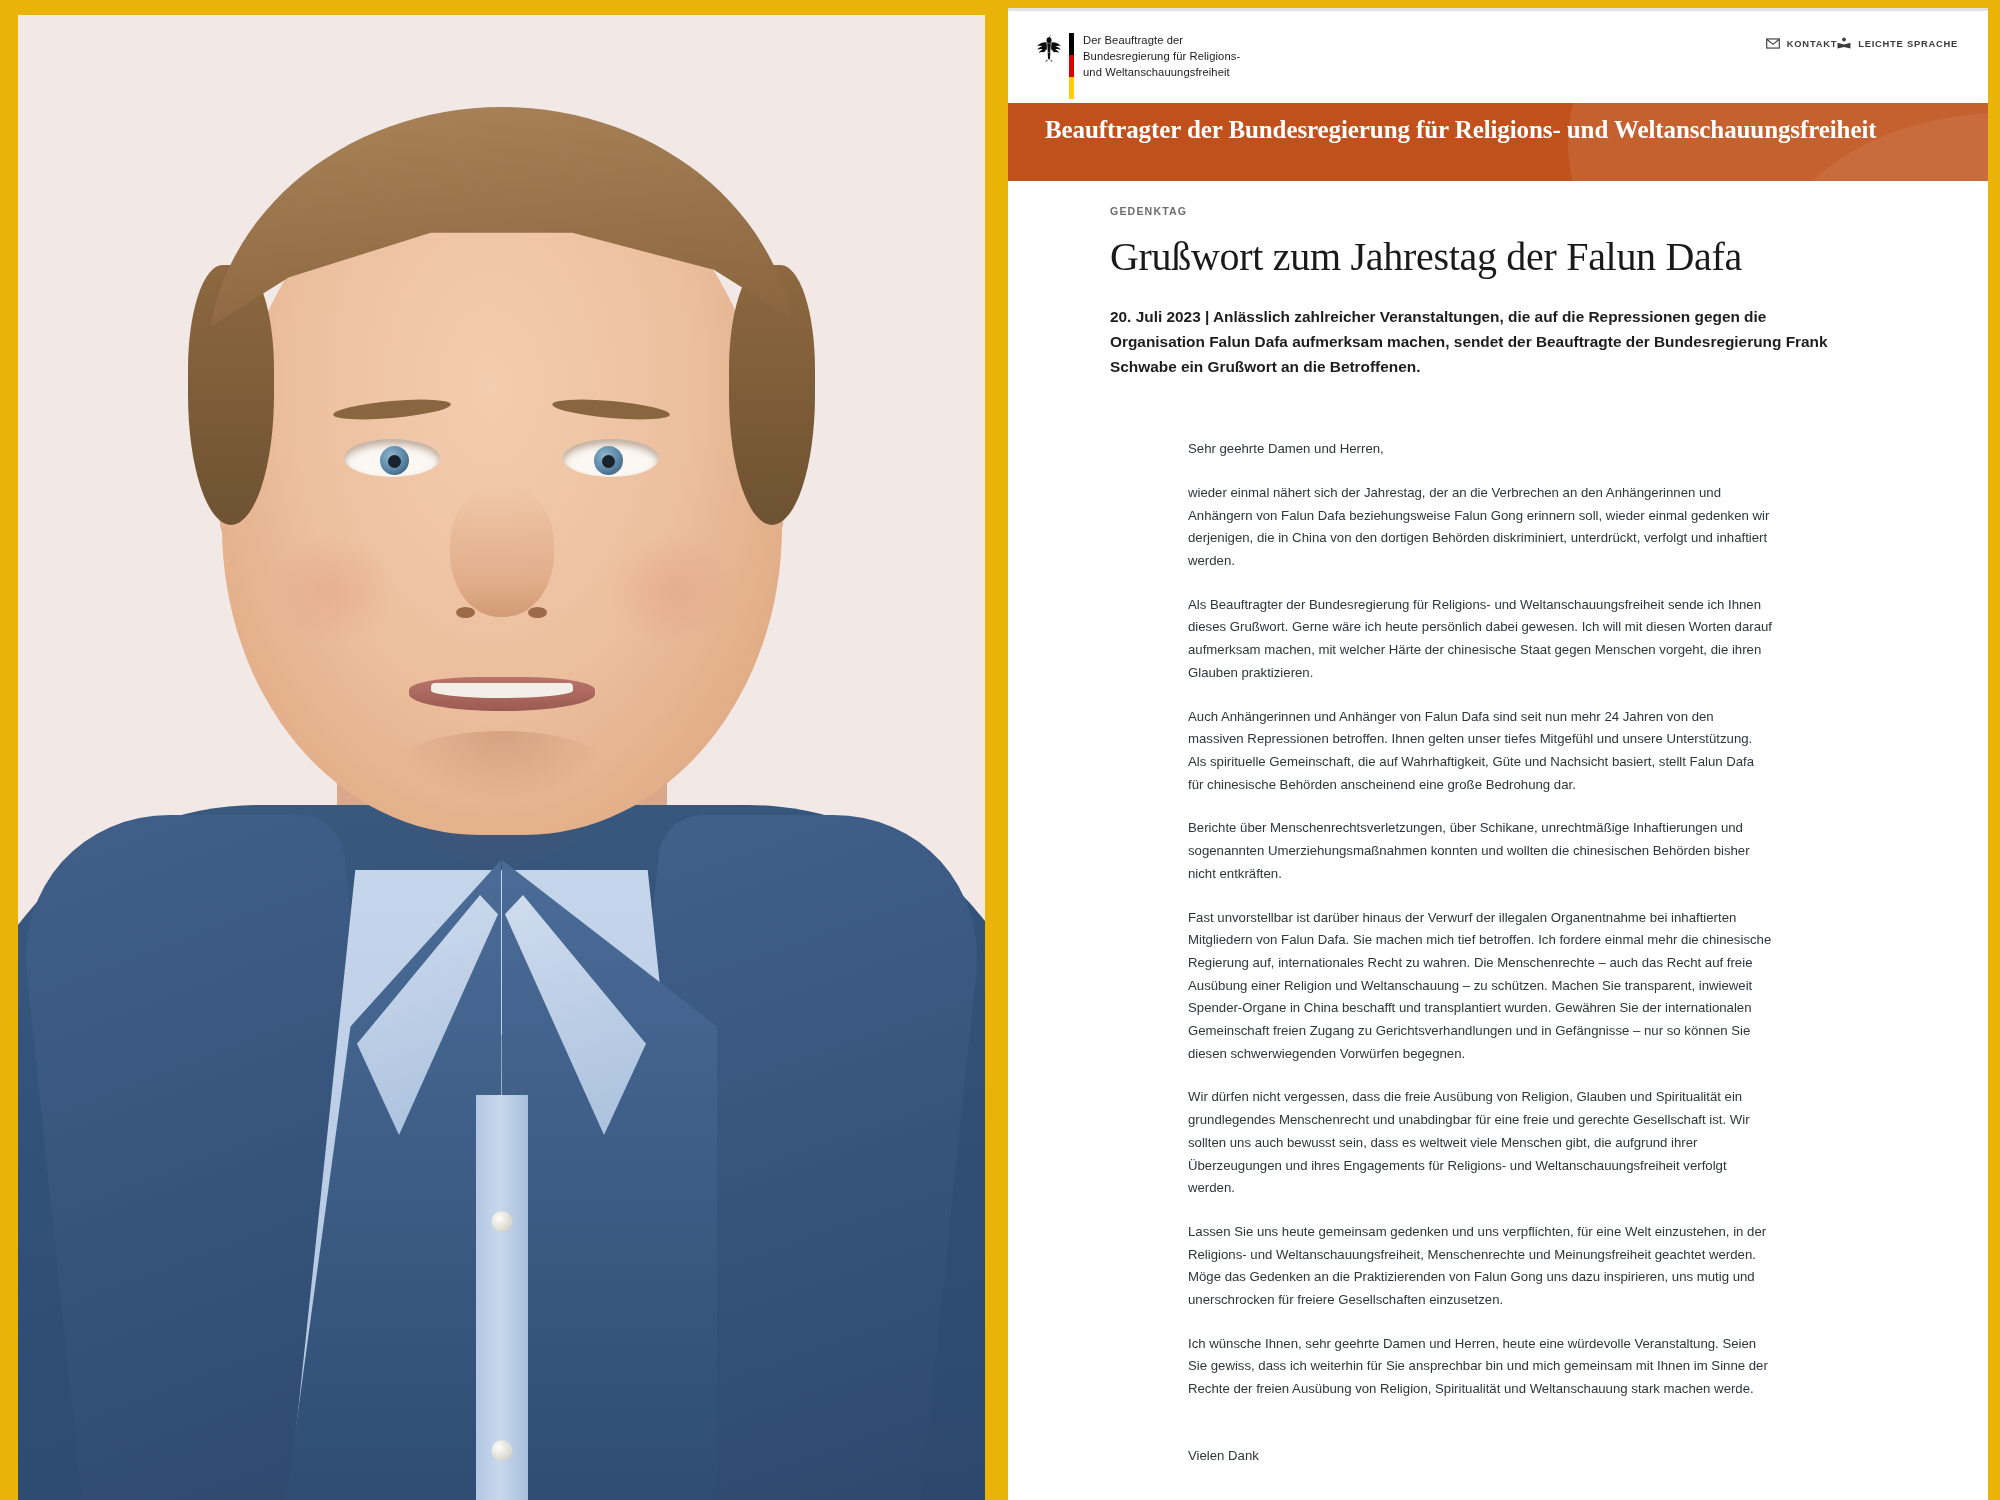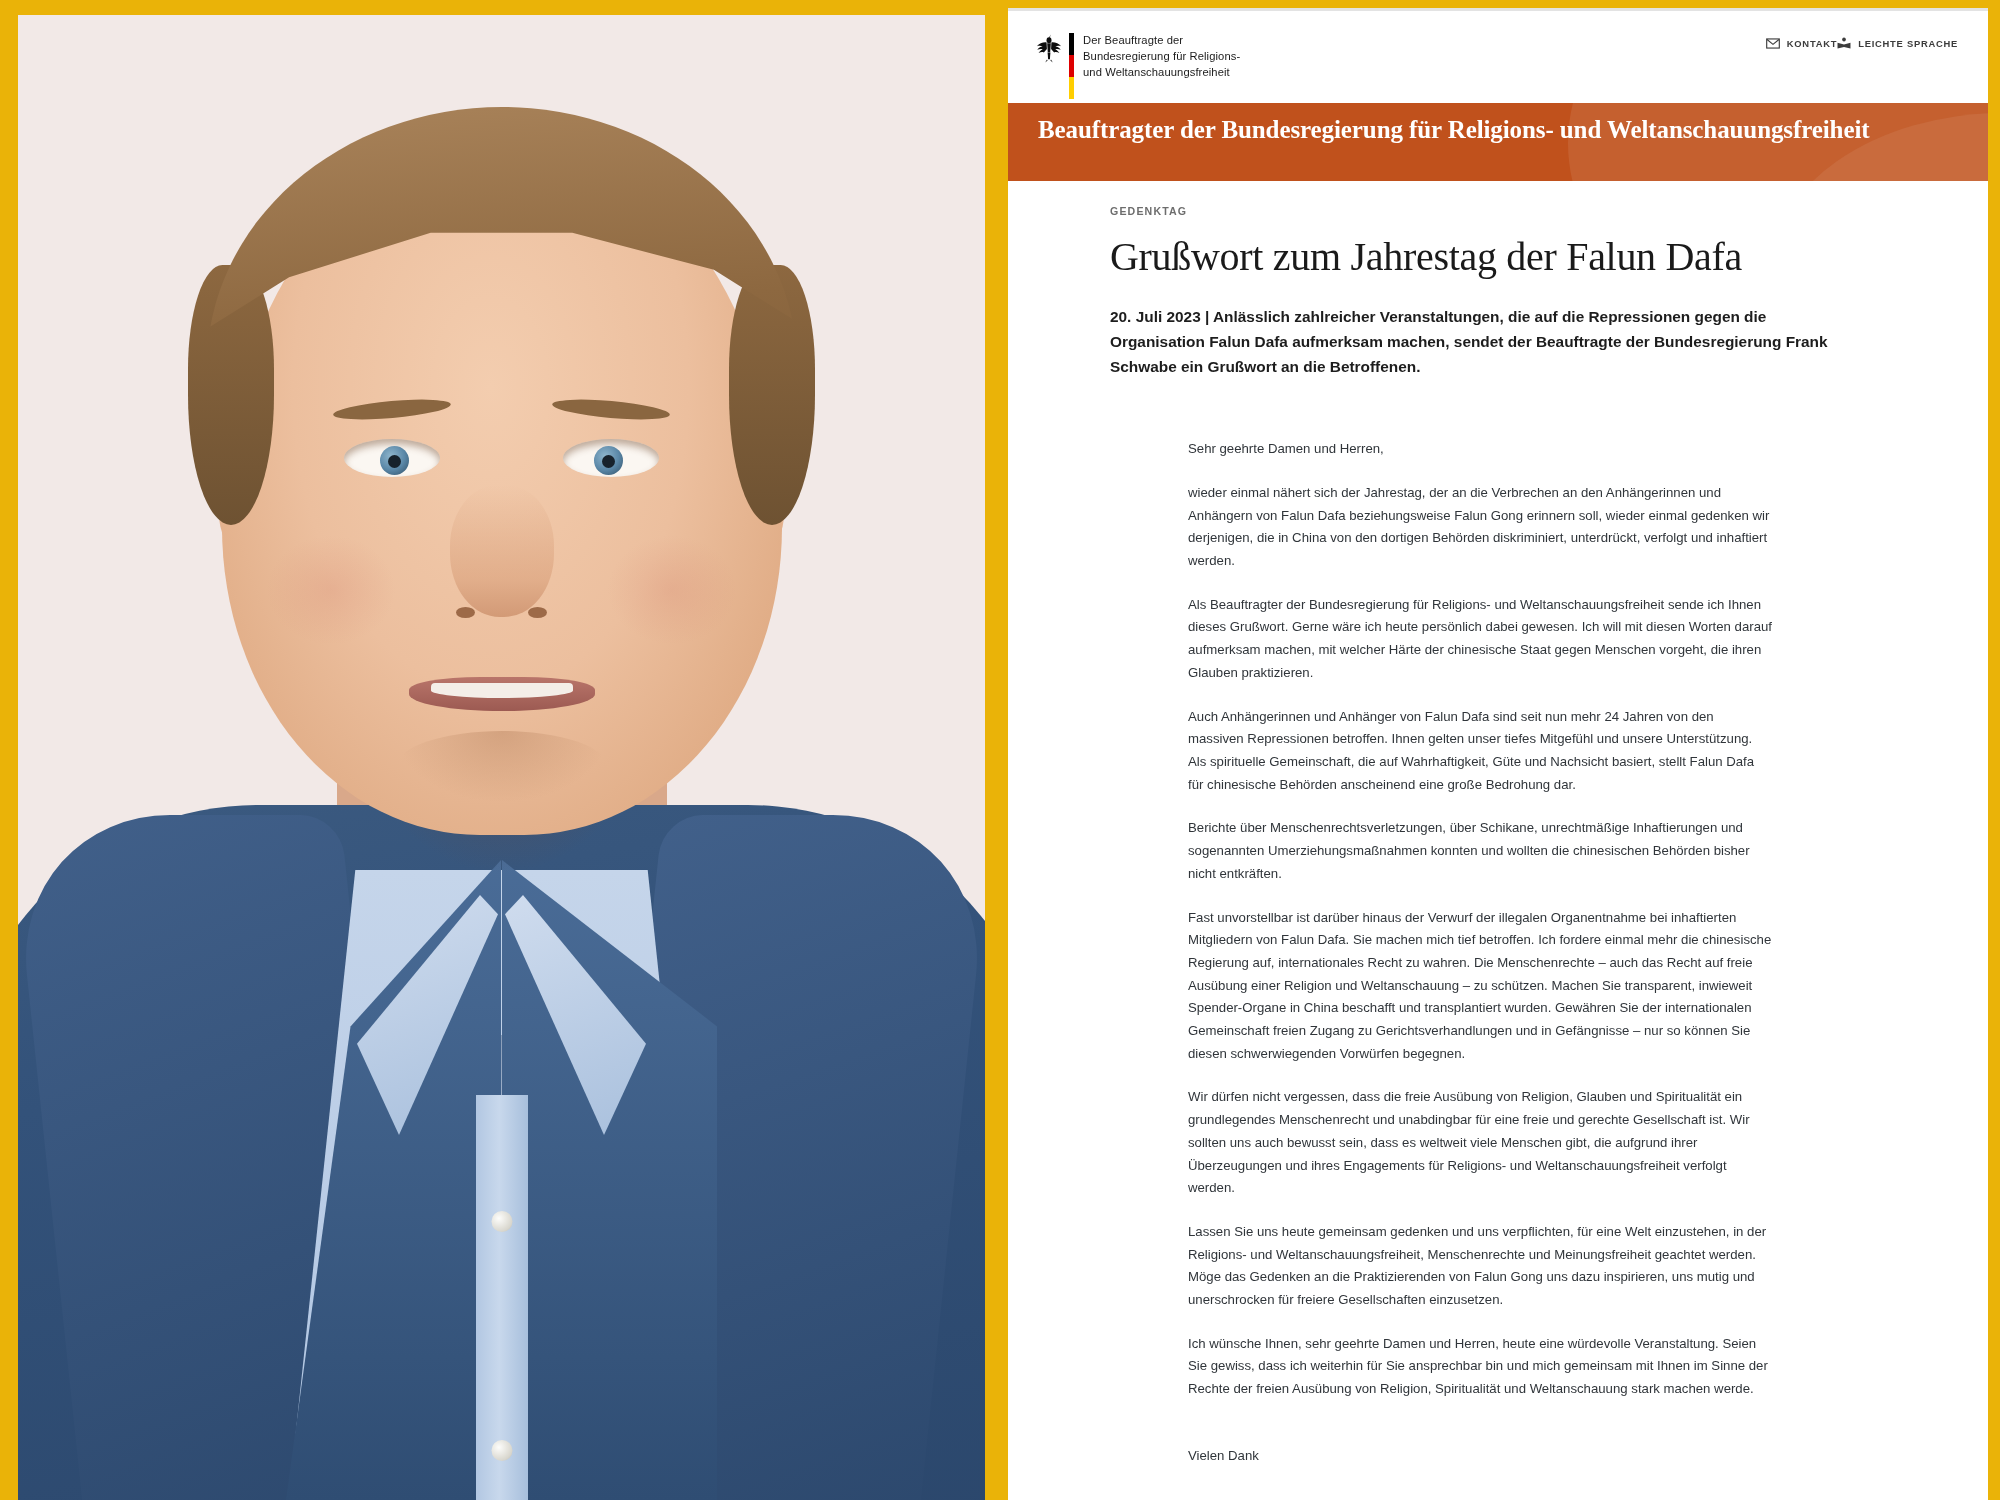"Beauftragter der Bundesregierung für" .banner { padding-left: none -> 7px }
